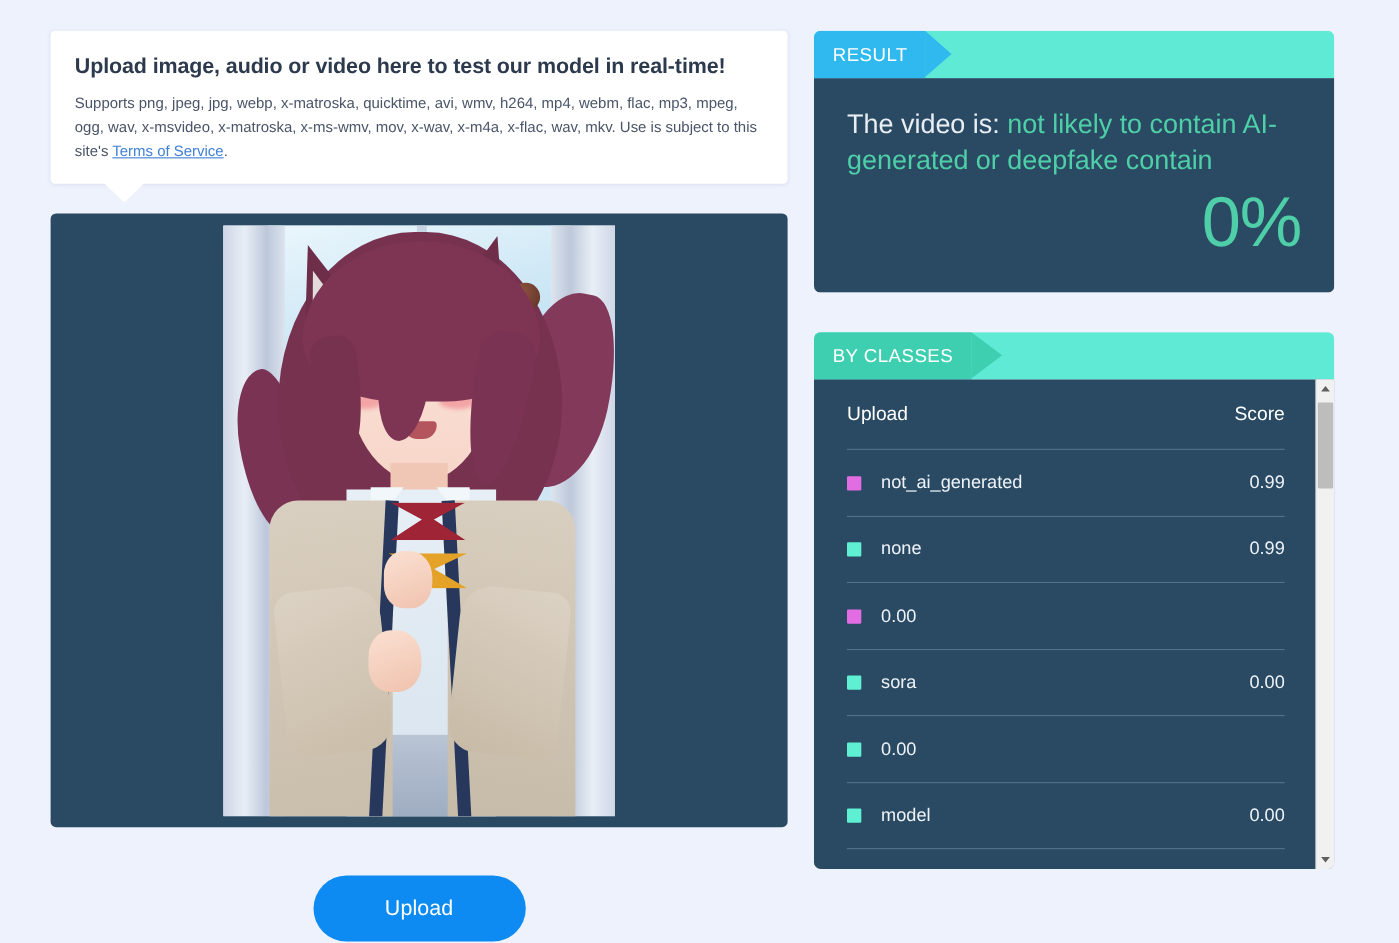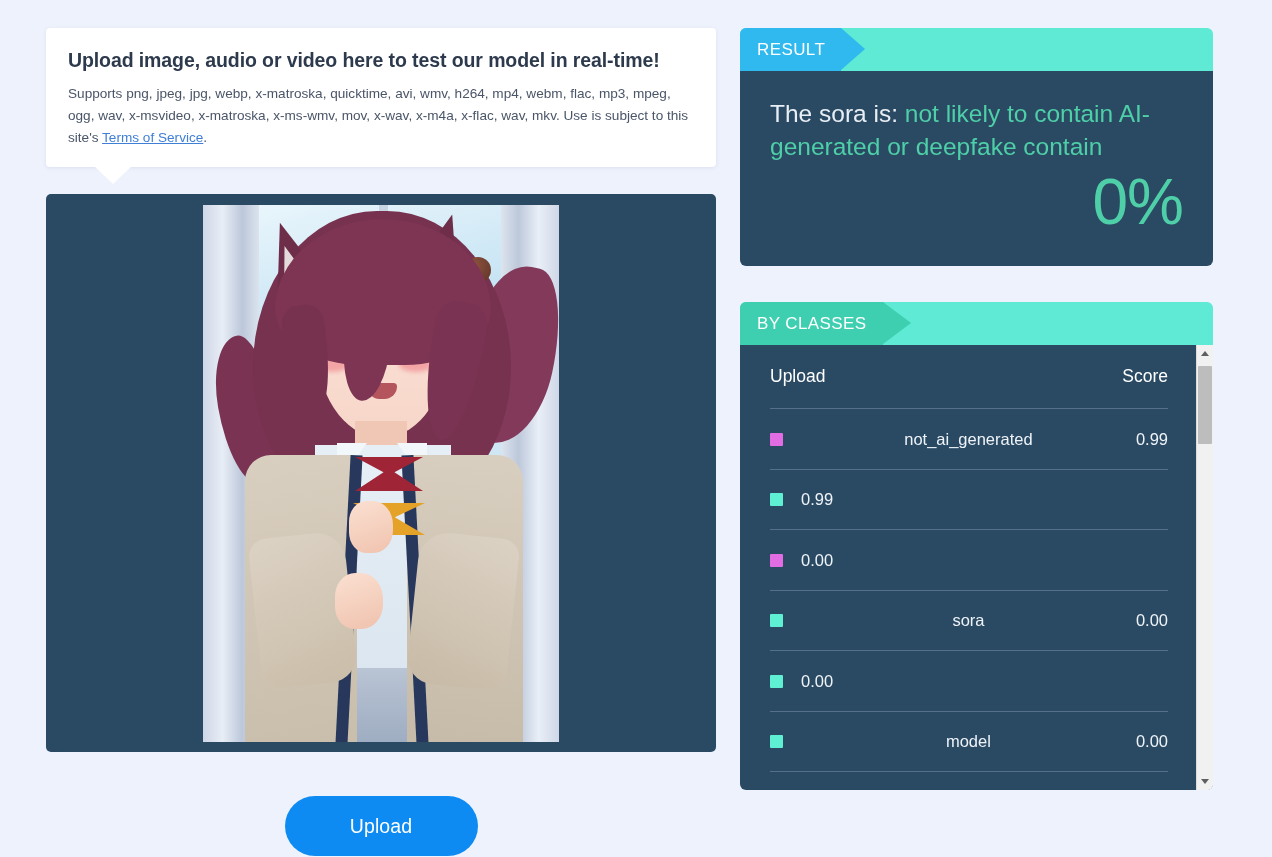"The sora is:" span { text: sora -> video }
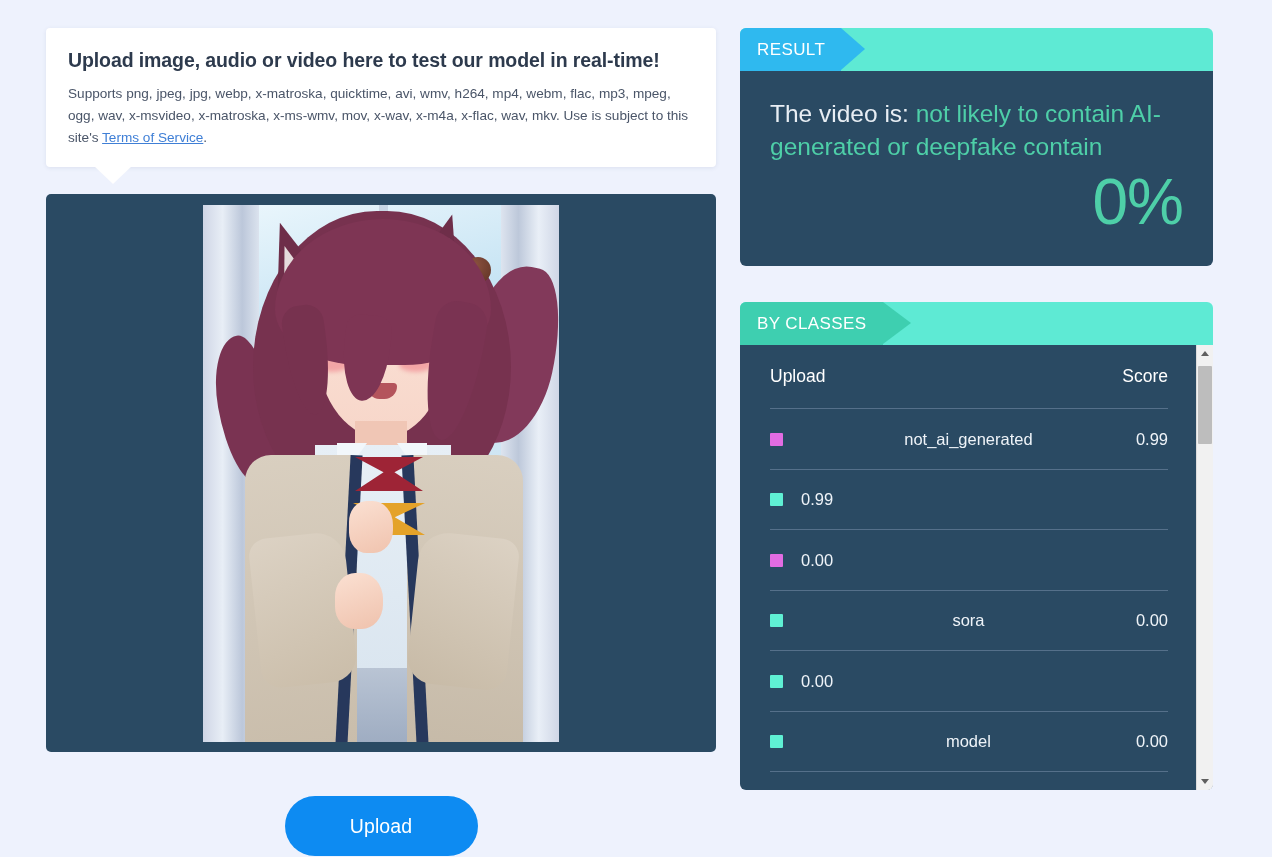"not_ai_generated" .class-row { text-align: center -> none }
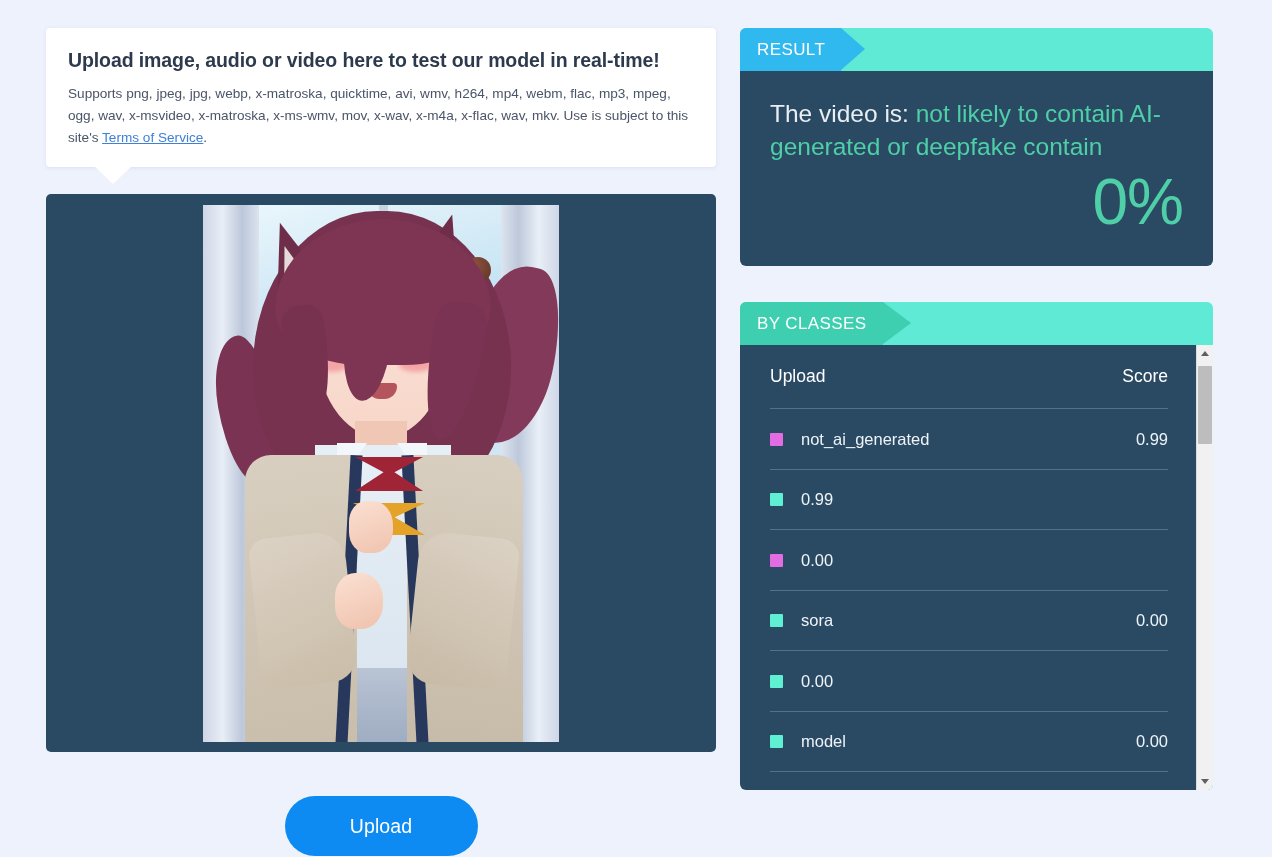"none" span.class-name { html: none -> <span>none</span> }
